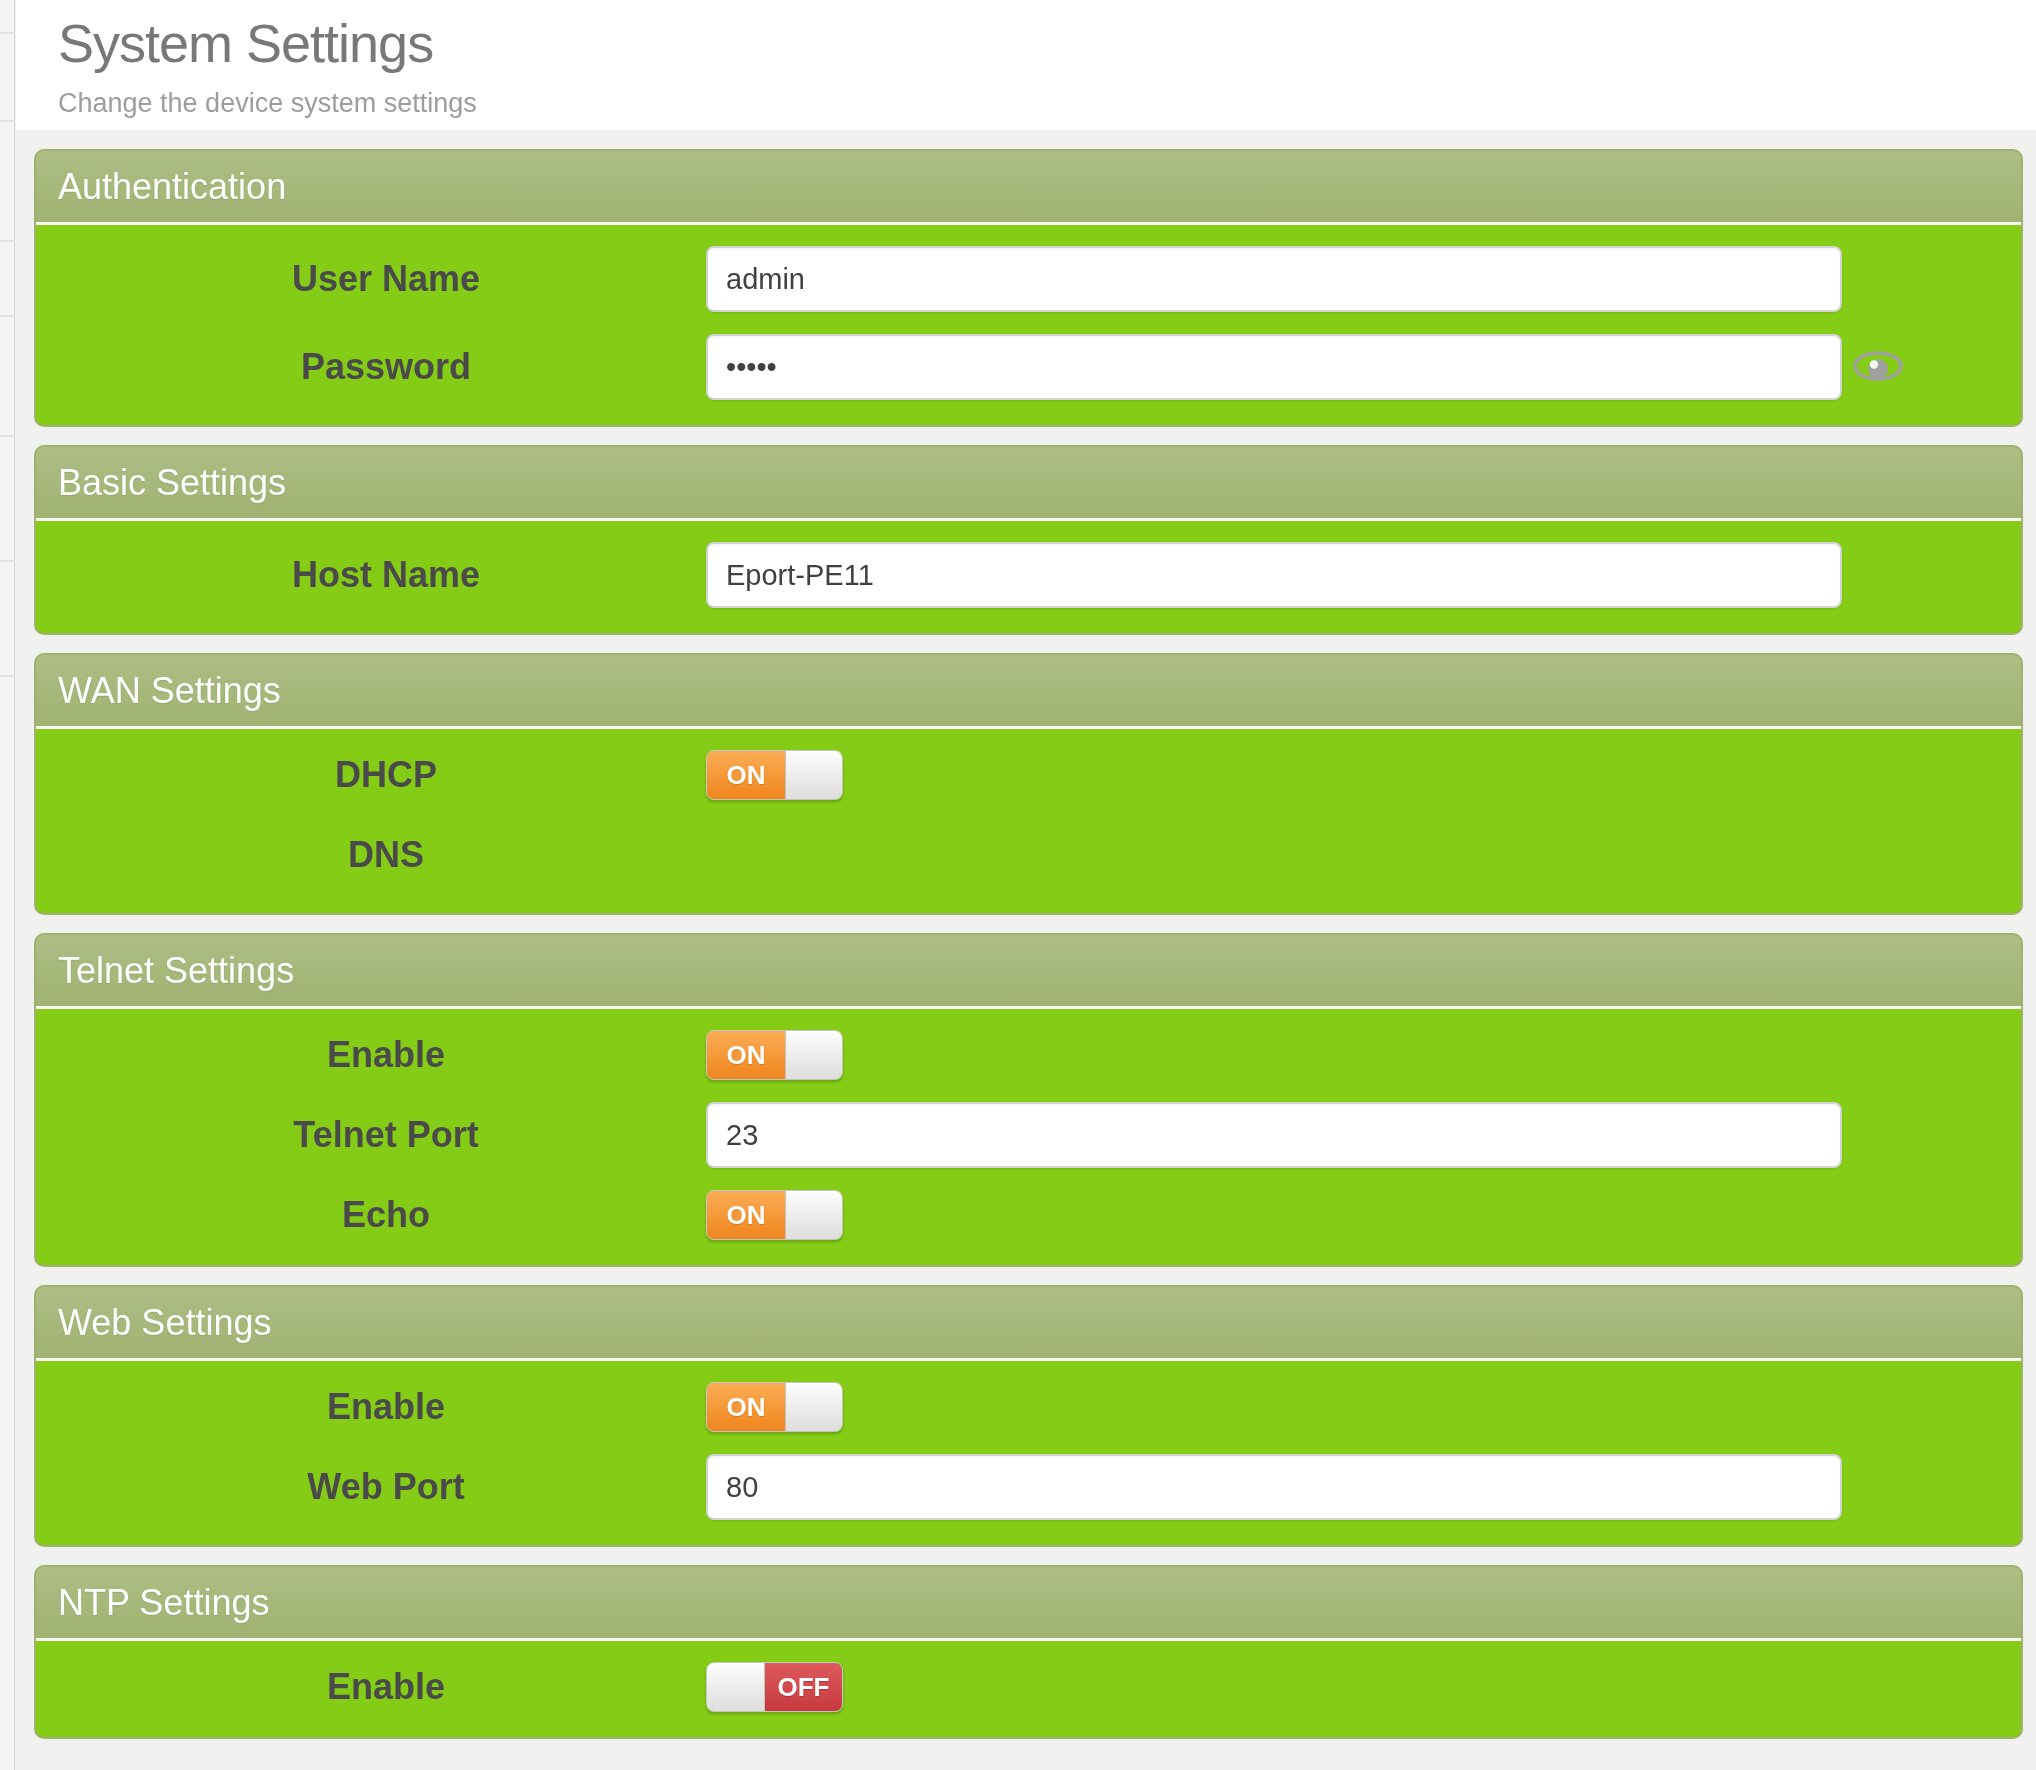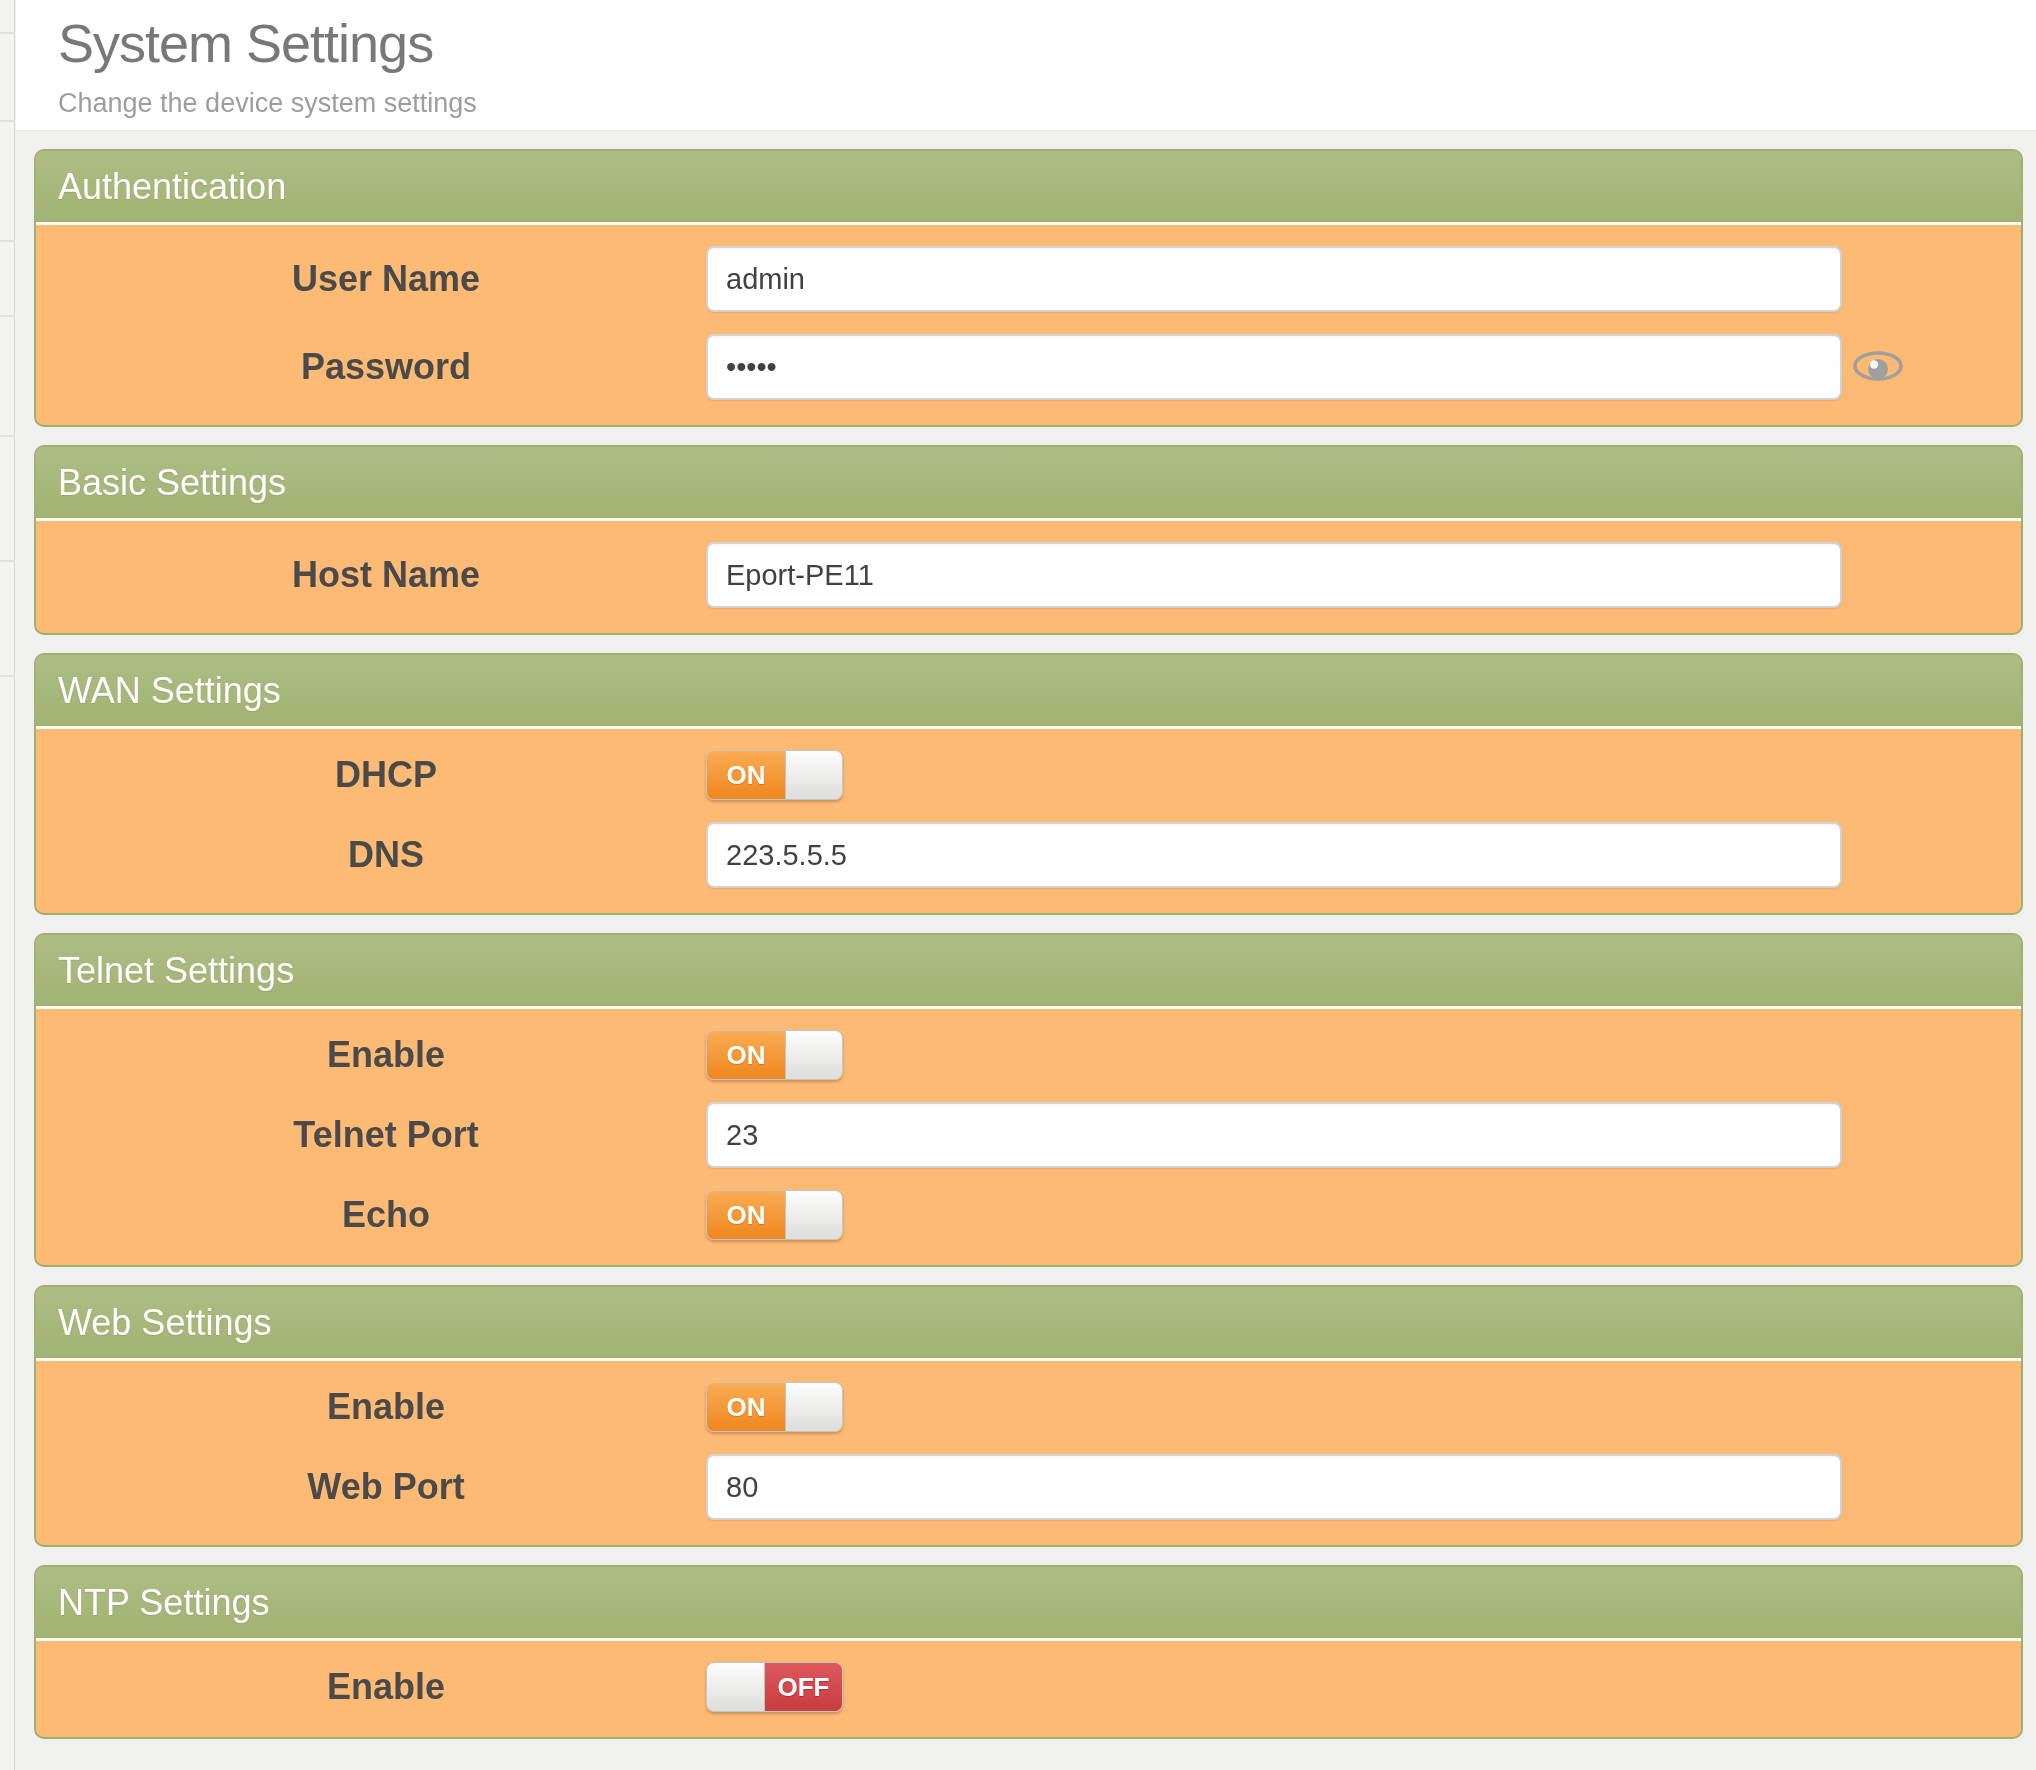"Authentication" .panel { background: #fdba74 -> #84cc16 }
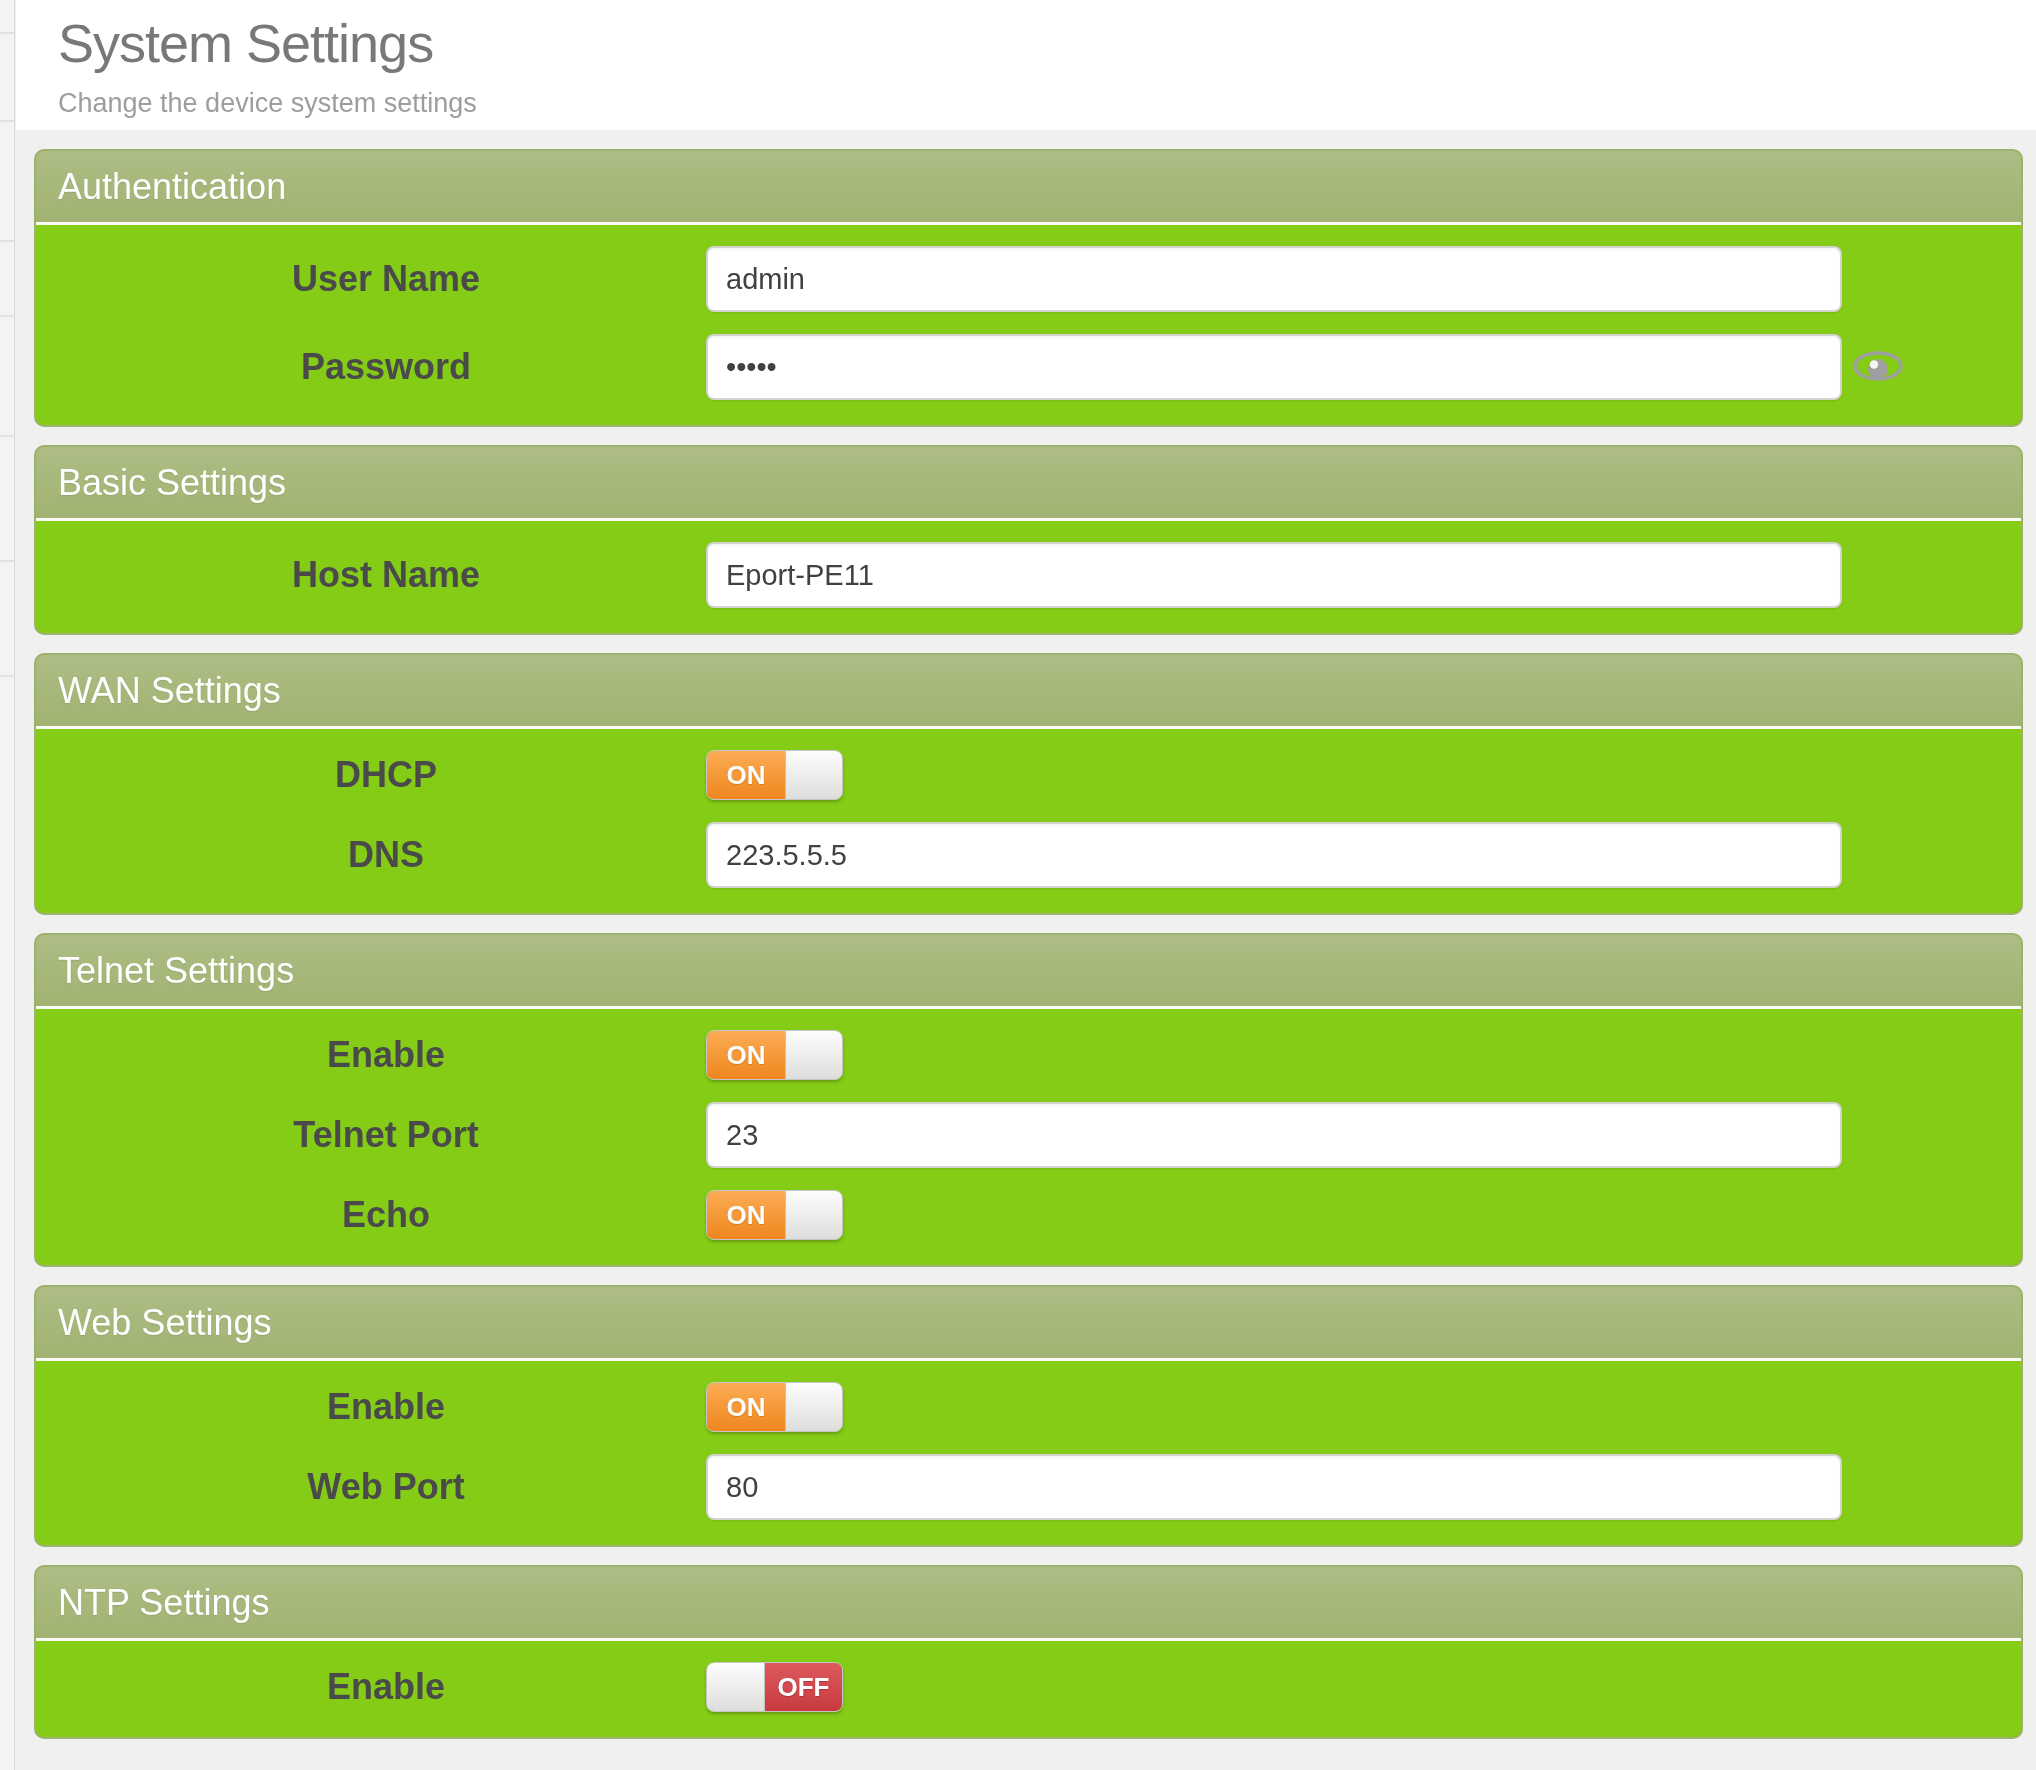"223.5.5.5" div.control { html: <div> <input> </div> -> none }
